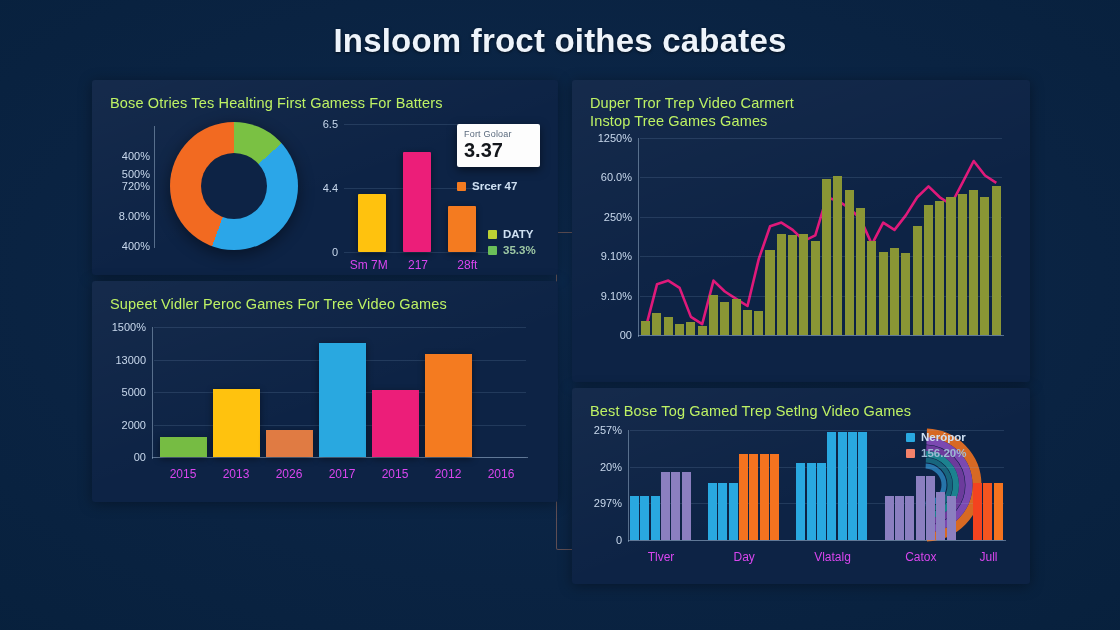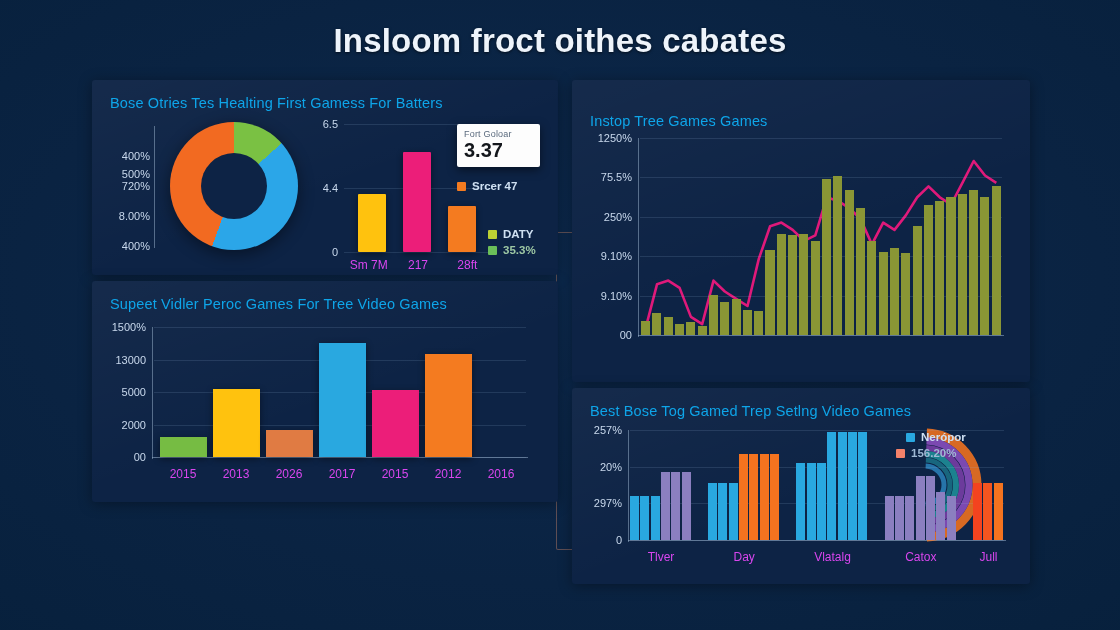"Bose Otries Tes Healting First" .card-title { color: #0ea5e9 -> #bef264 }
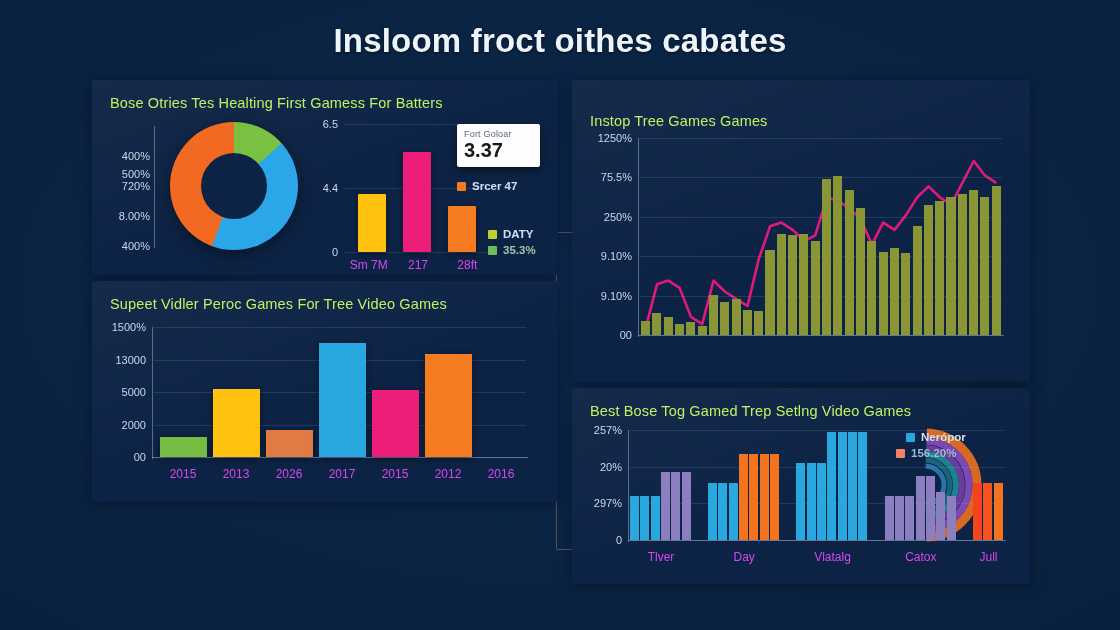"Duper Tror Trep Video Carmert" div.card-title { html: none -> <div>Duper Tror Trep Video Carmert</div> }
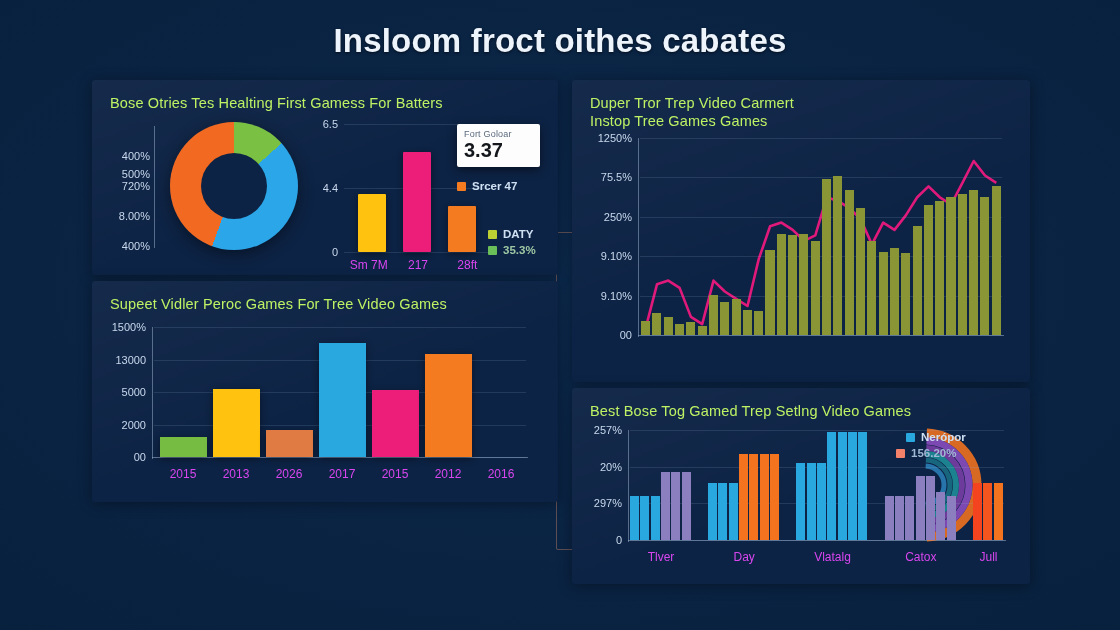"75.5%" div.ytick { text: 75.5% -> 60.0% }
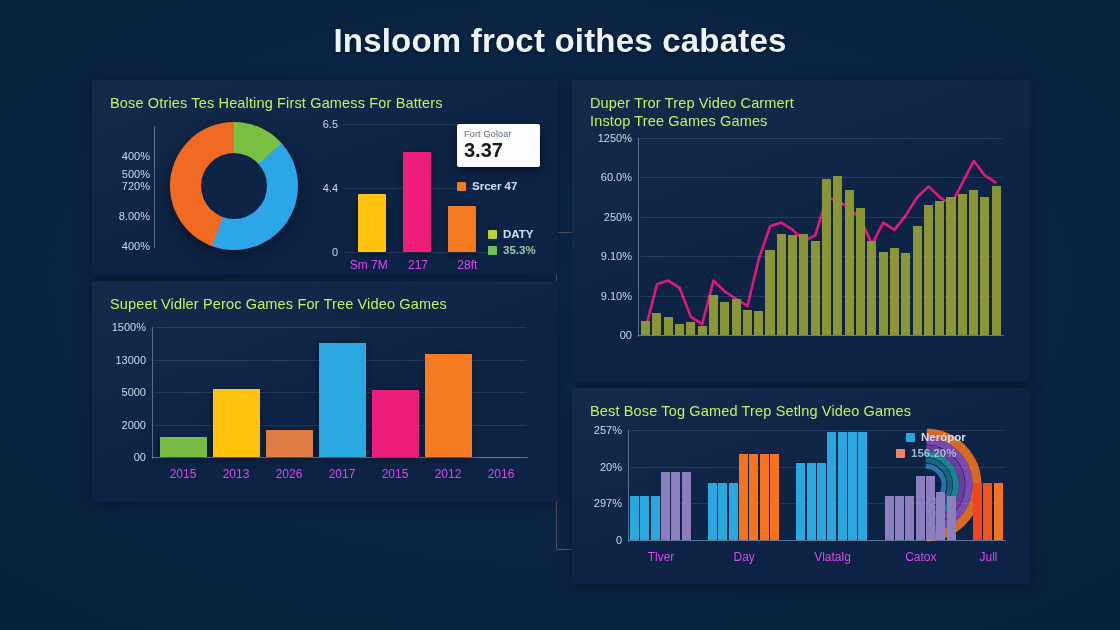"156.20%" div.legend-row { left: 324px -> 334px }
